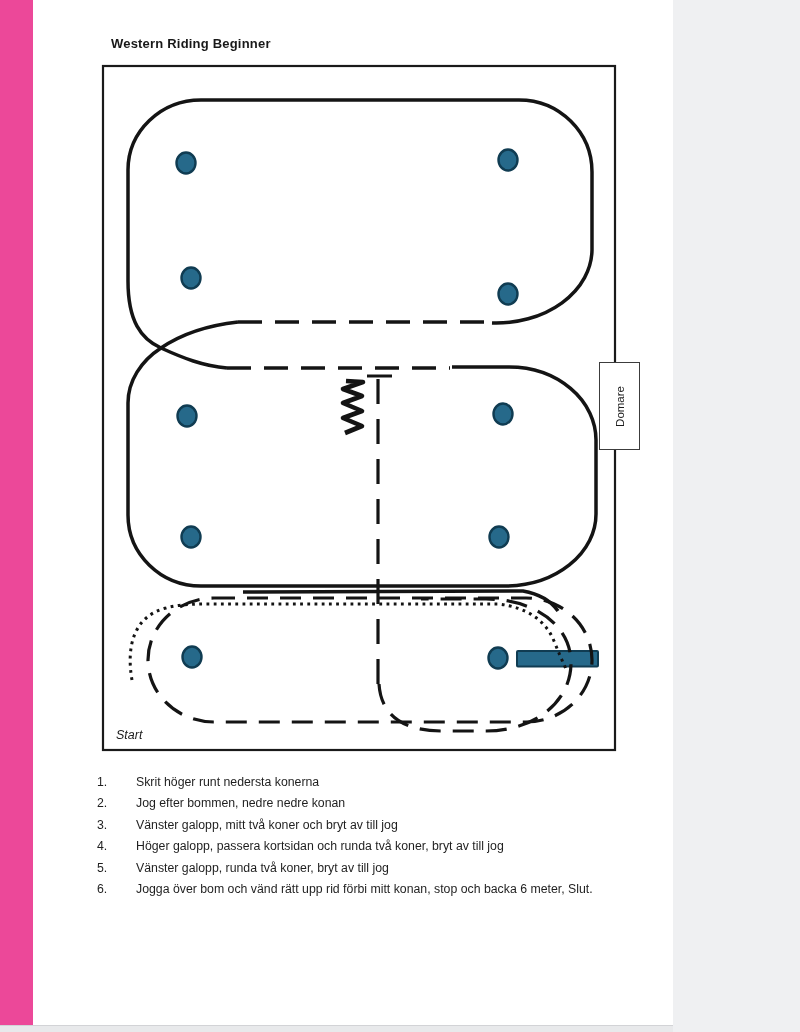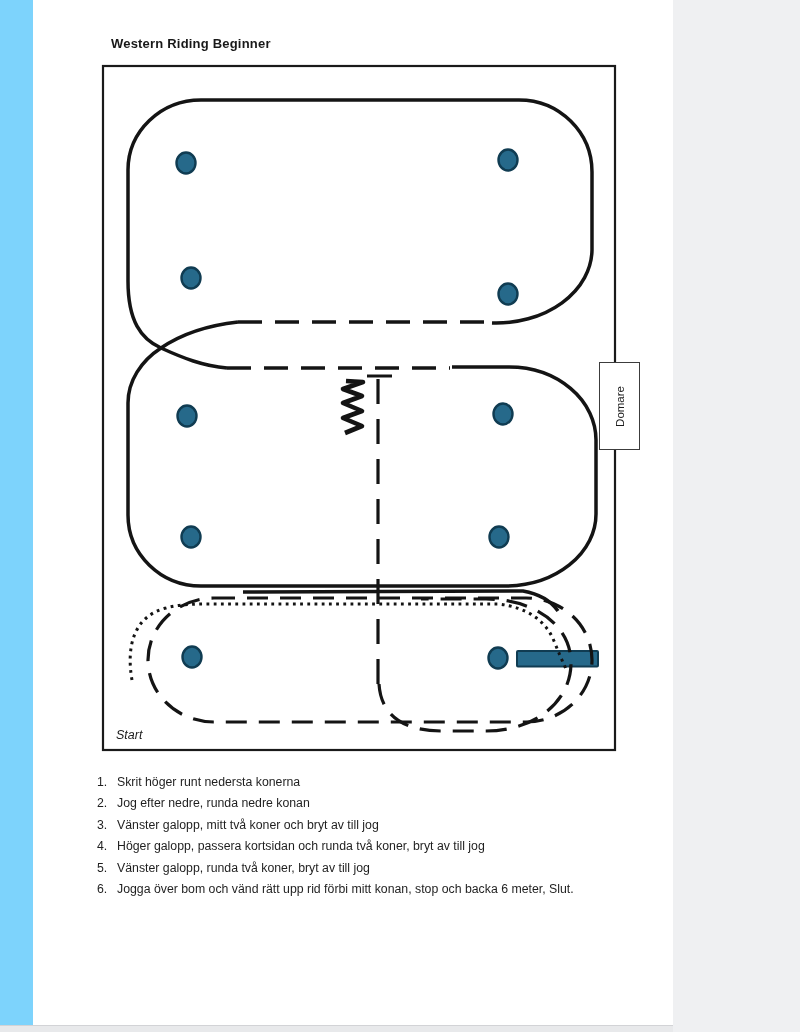"Western Riding Beginner" .screen { background: #7dd3fc -> #ec4899 }
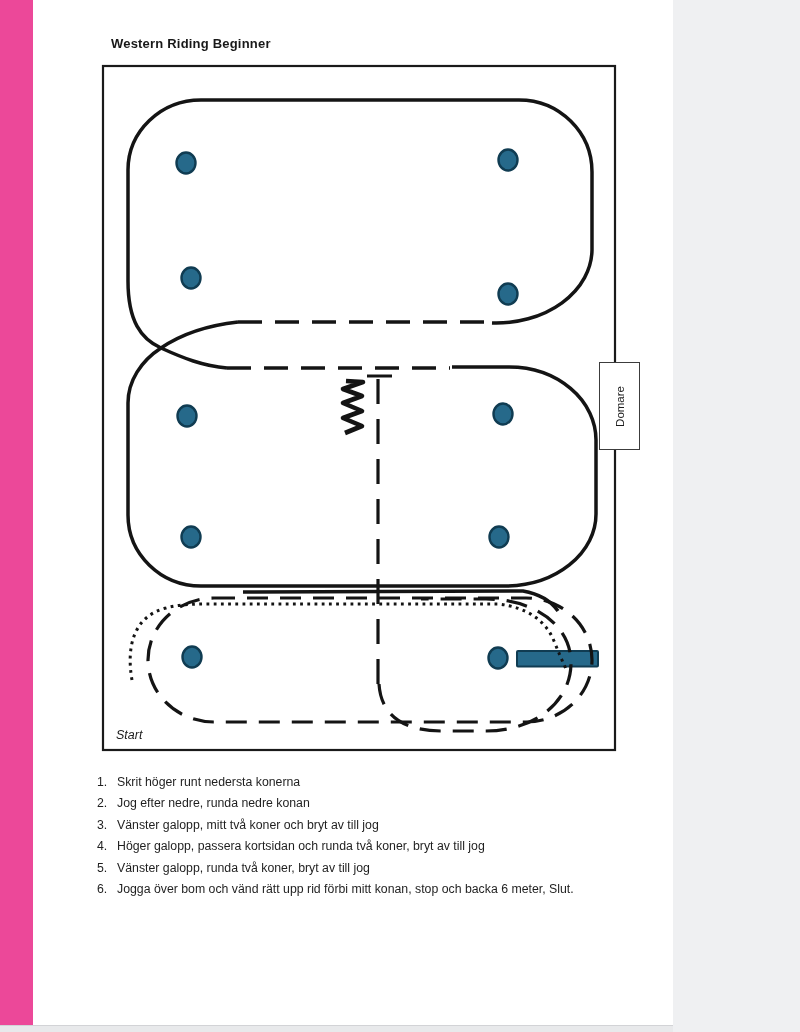"Skrit höger runt nedersta konerna" .instr-text { margin-left: none -> 19px }
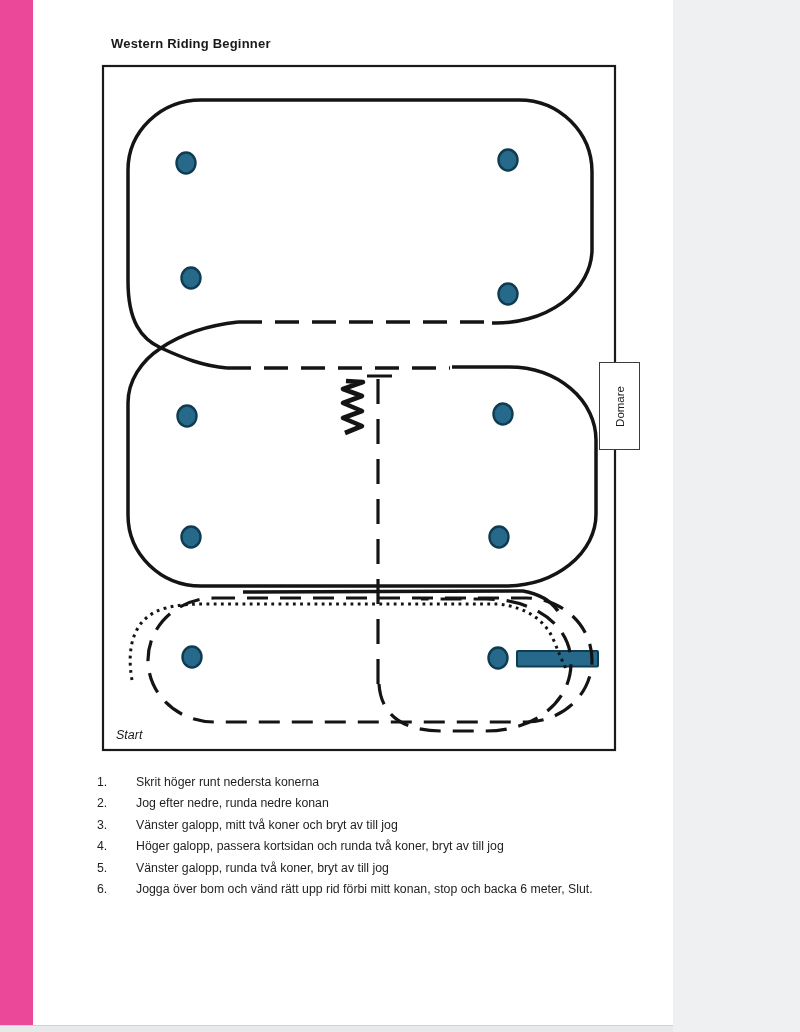"Jog efter nedre, runda nedre" span.instr-text { text: nedre, runda -> bommen, nedre }
